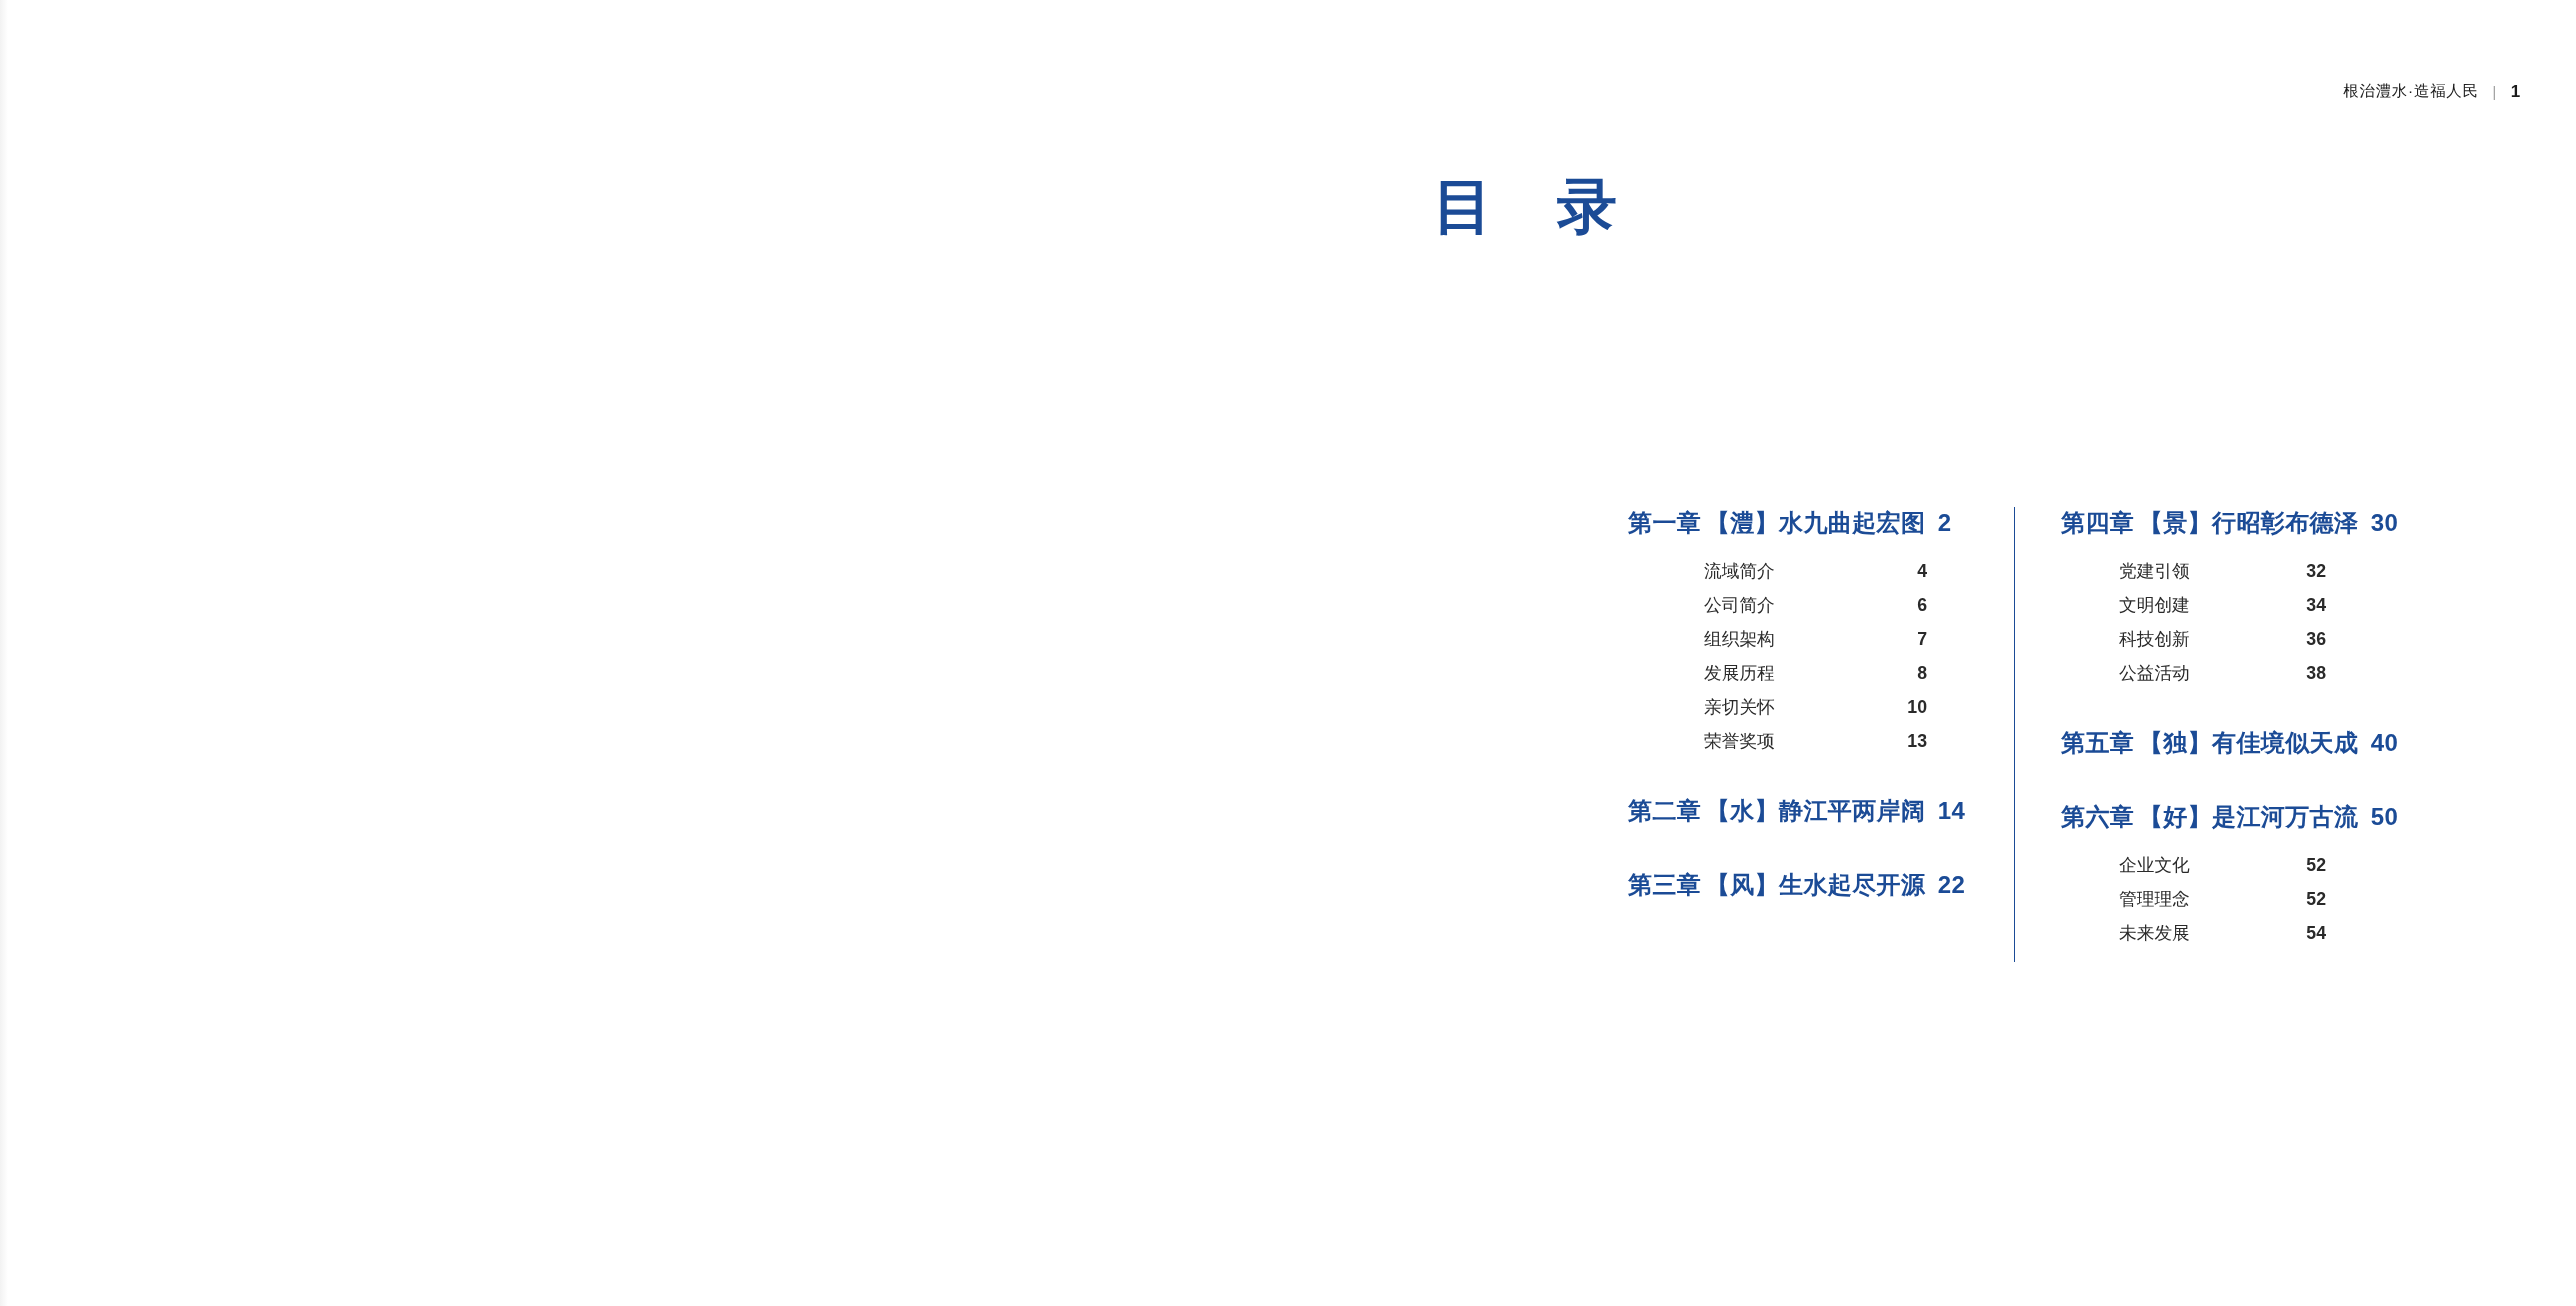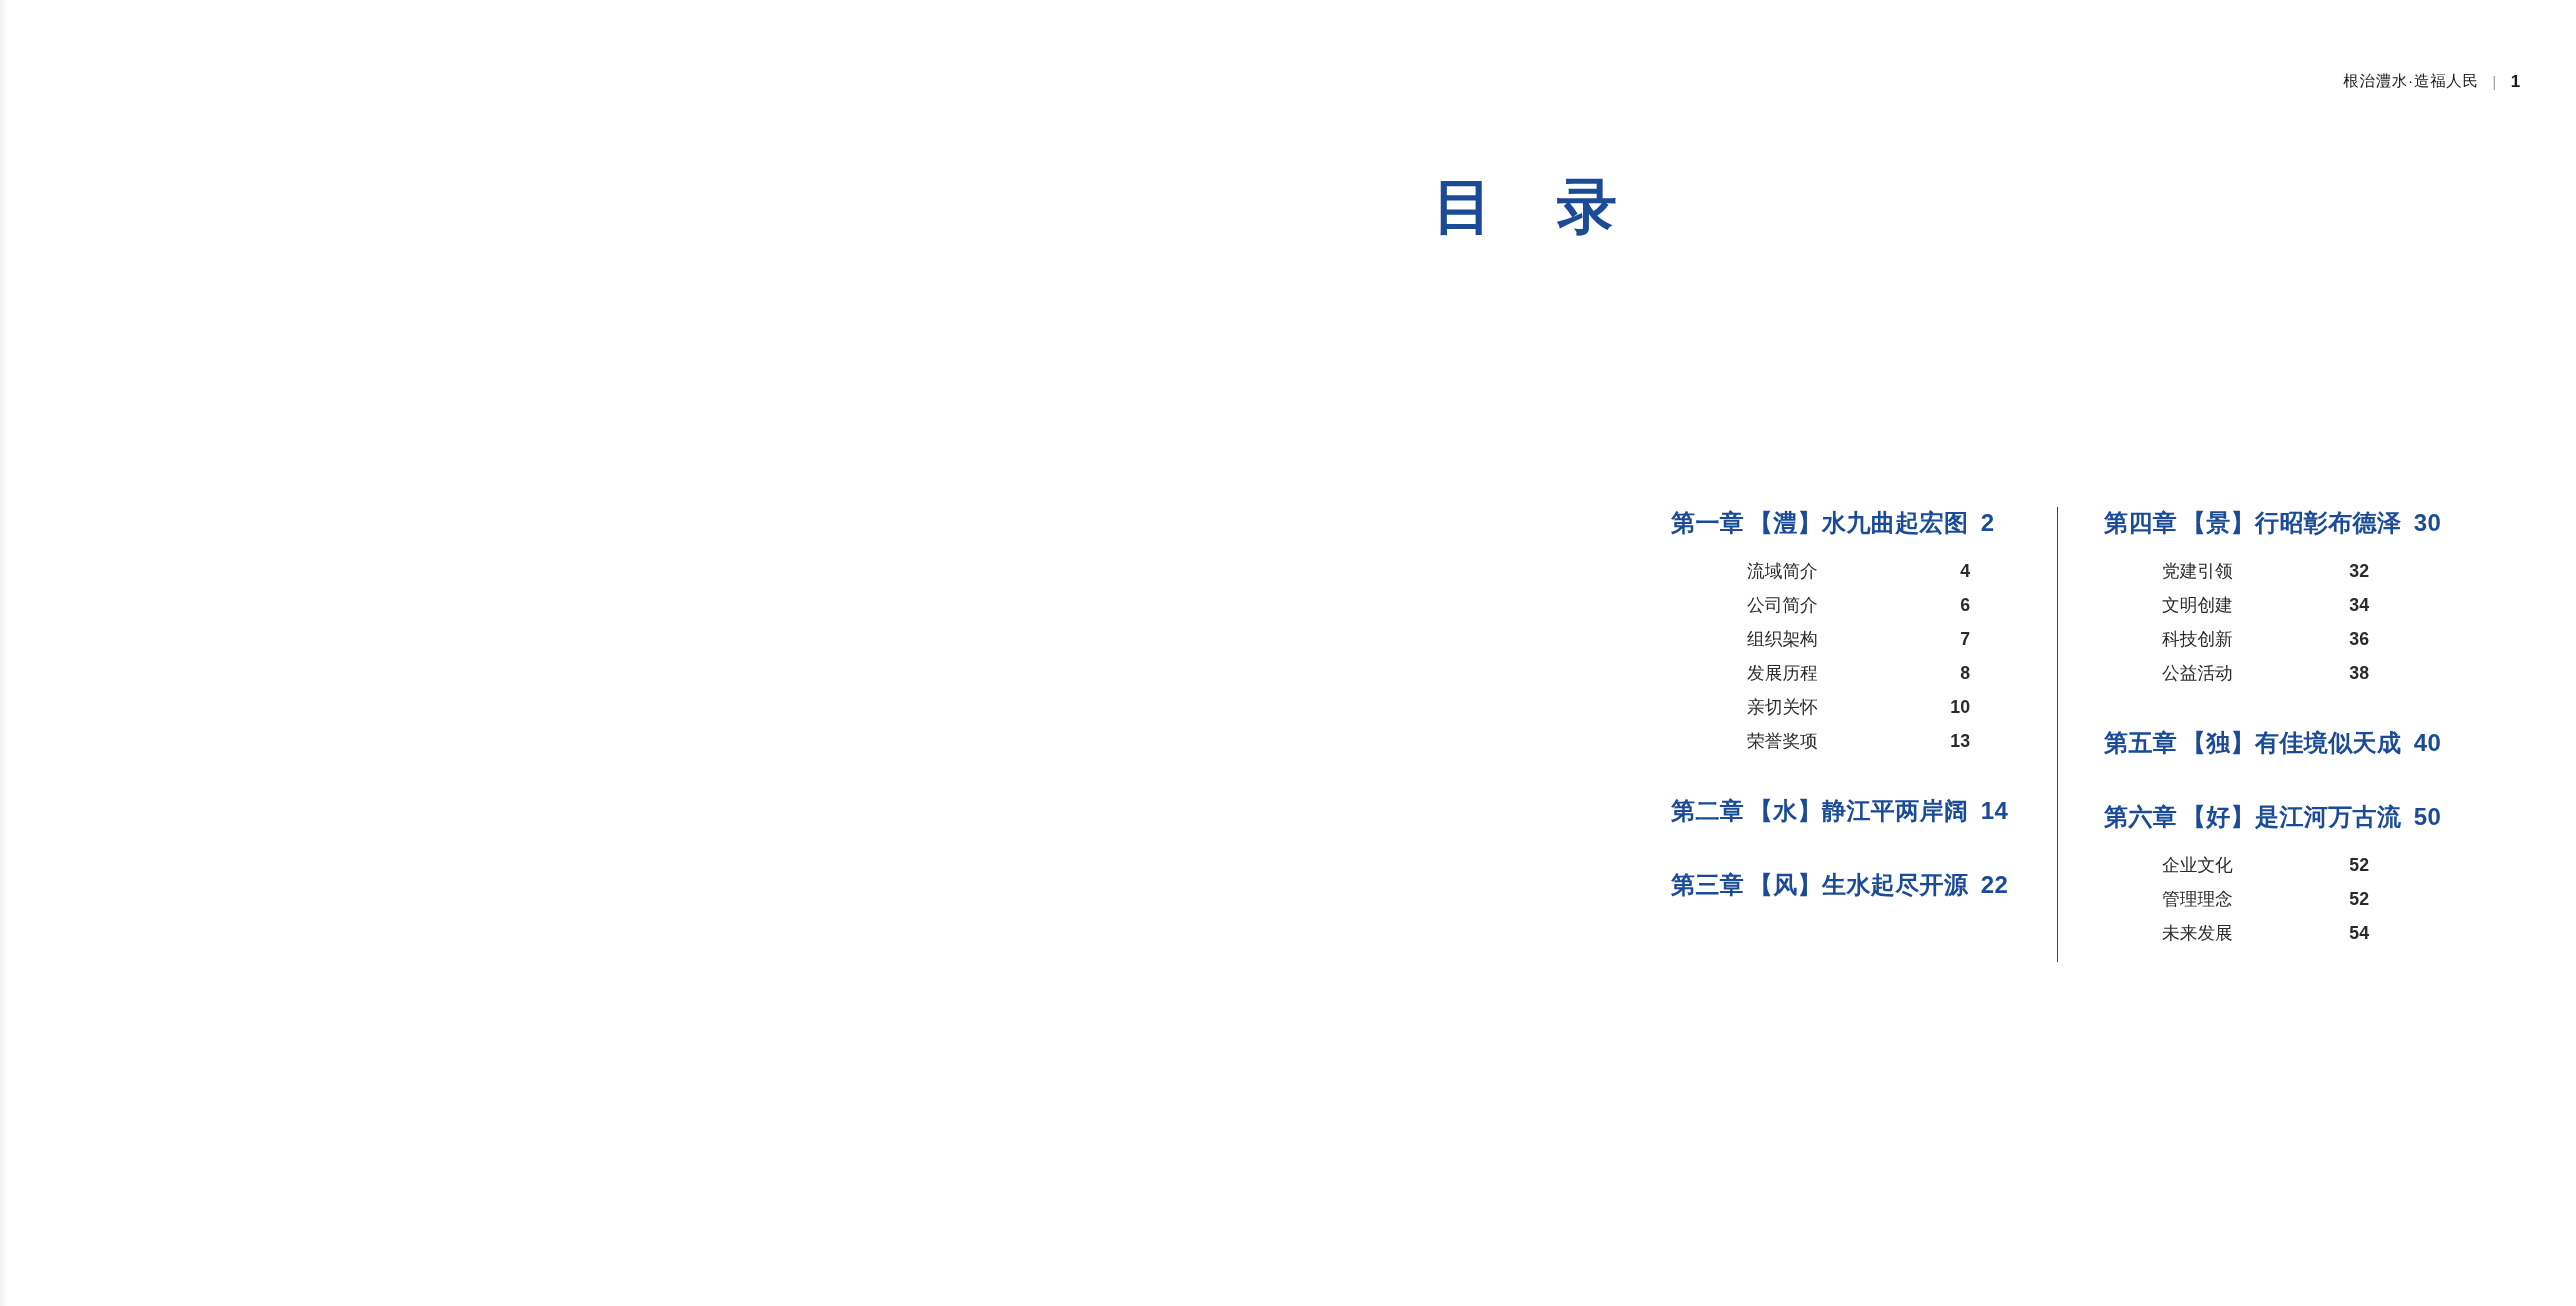"根治澧水·造福人民" .header { top: 71px -> 81px }
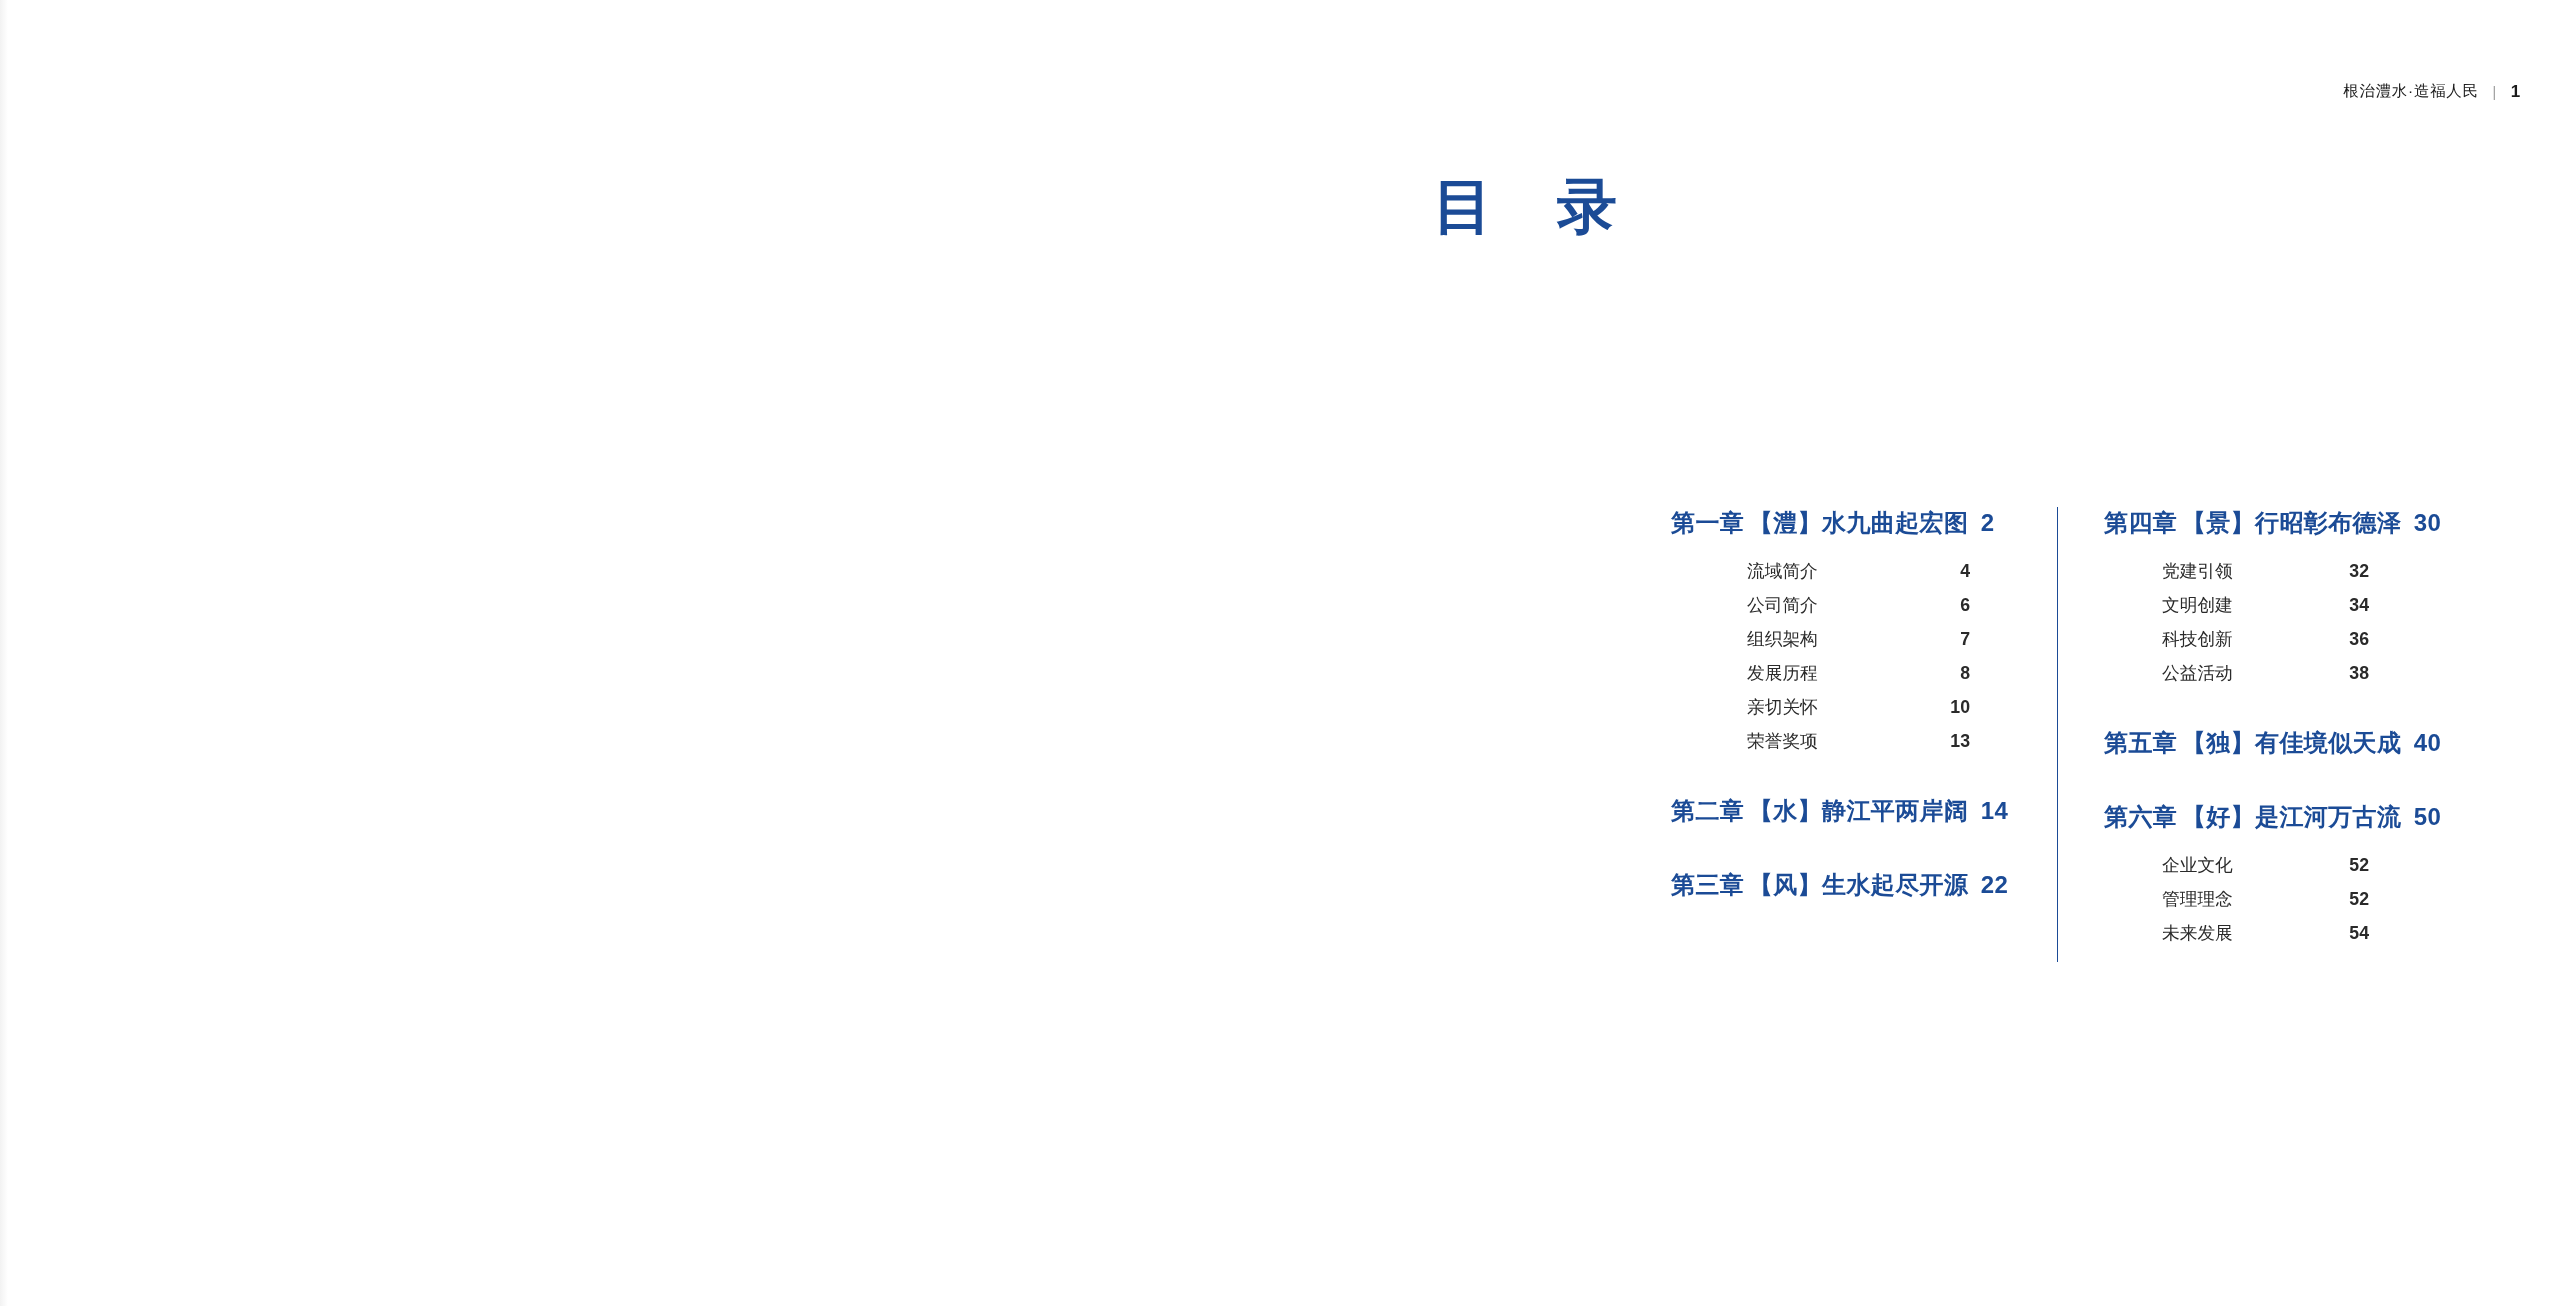"第一章" .columns { left: 1648px -> 1605px }
